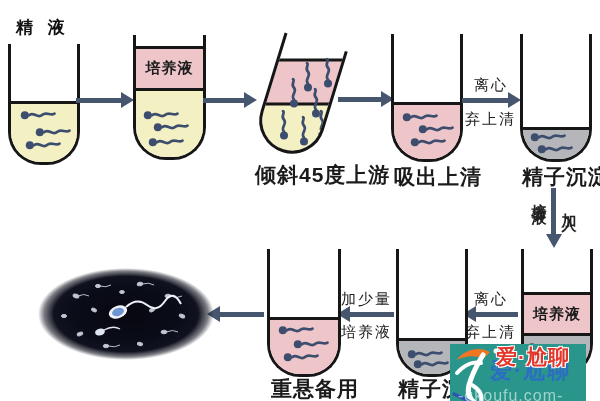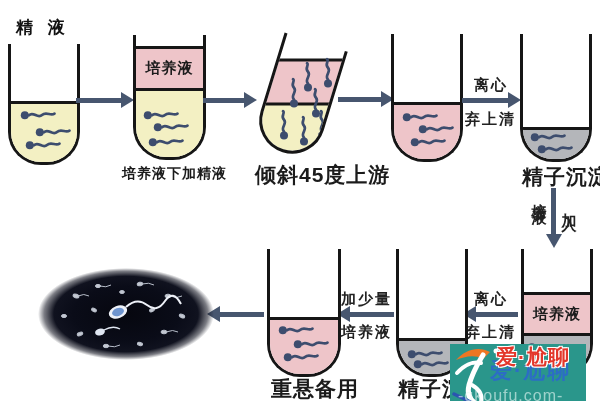"离心" .alabel { font-weight: bold -> normal }
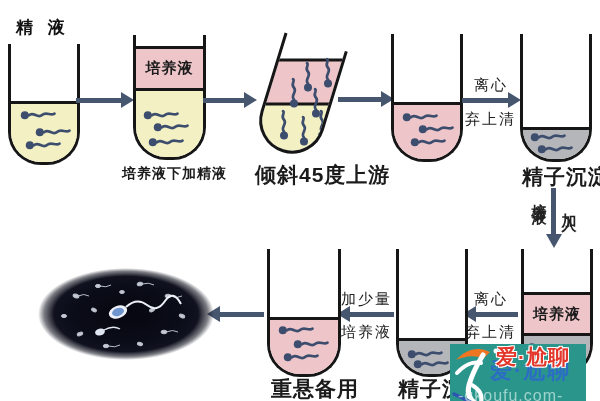"培养液下加精液" div.cap { html: <div>培养液下加精液</div> -> none }
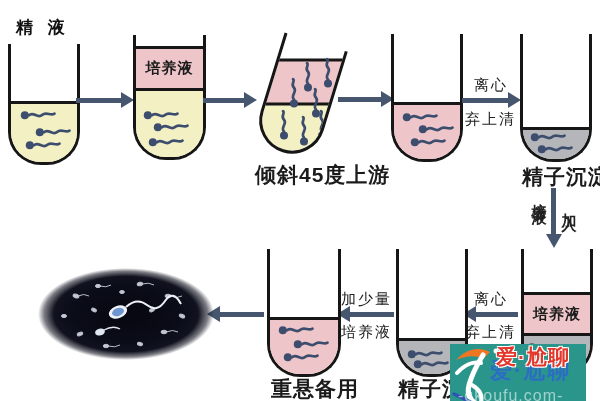"吸出上清" div.cap { html: none -> <div>吸出上清</div> }
